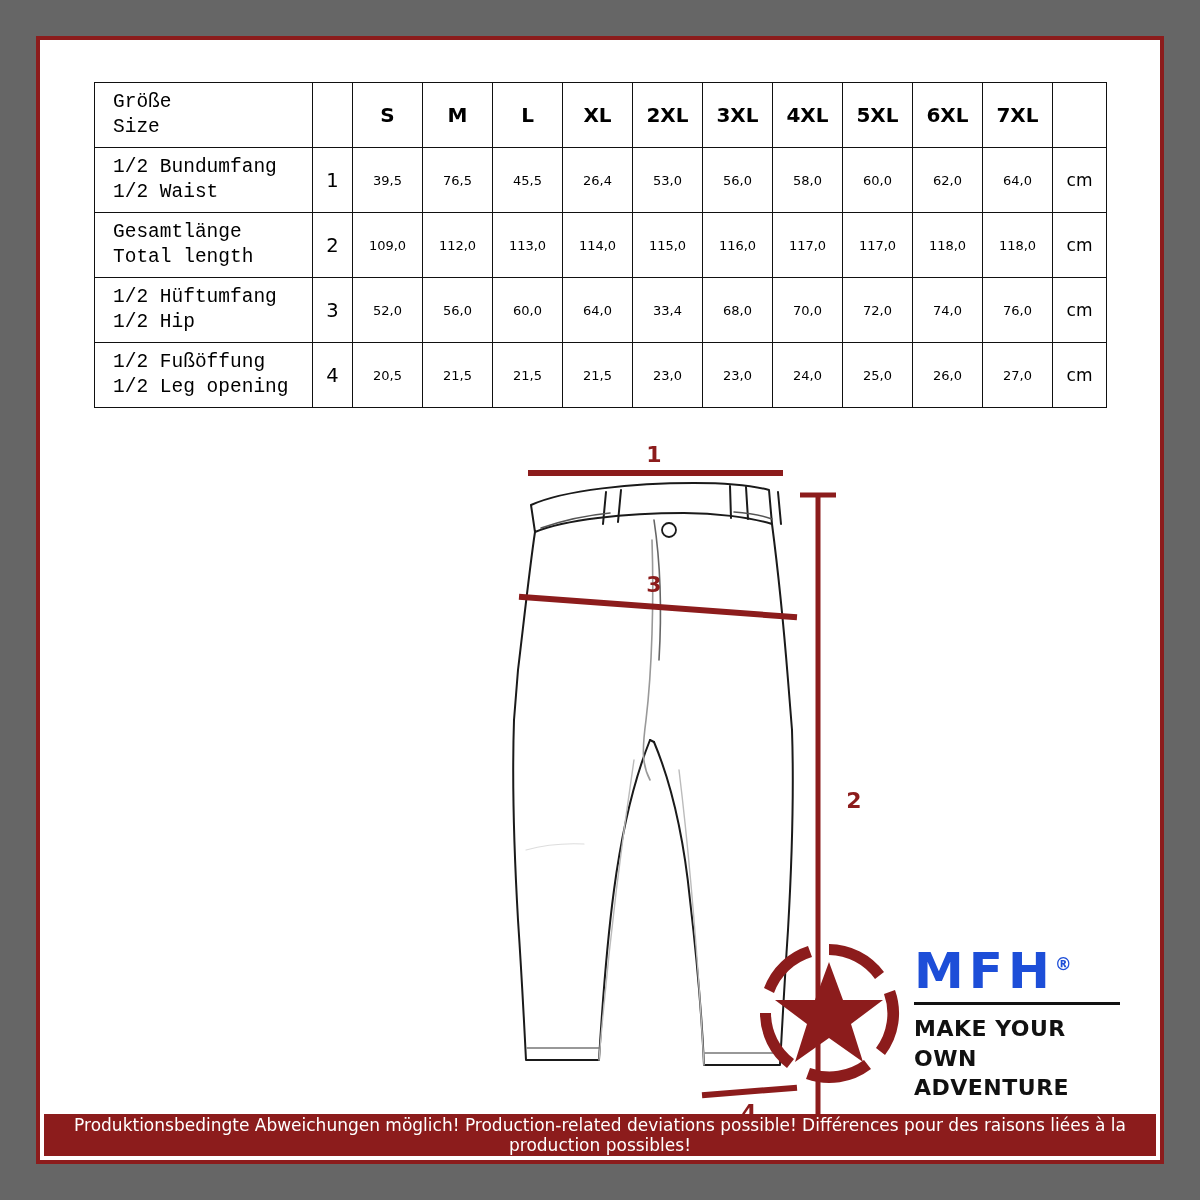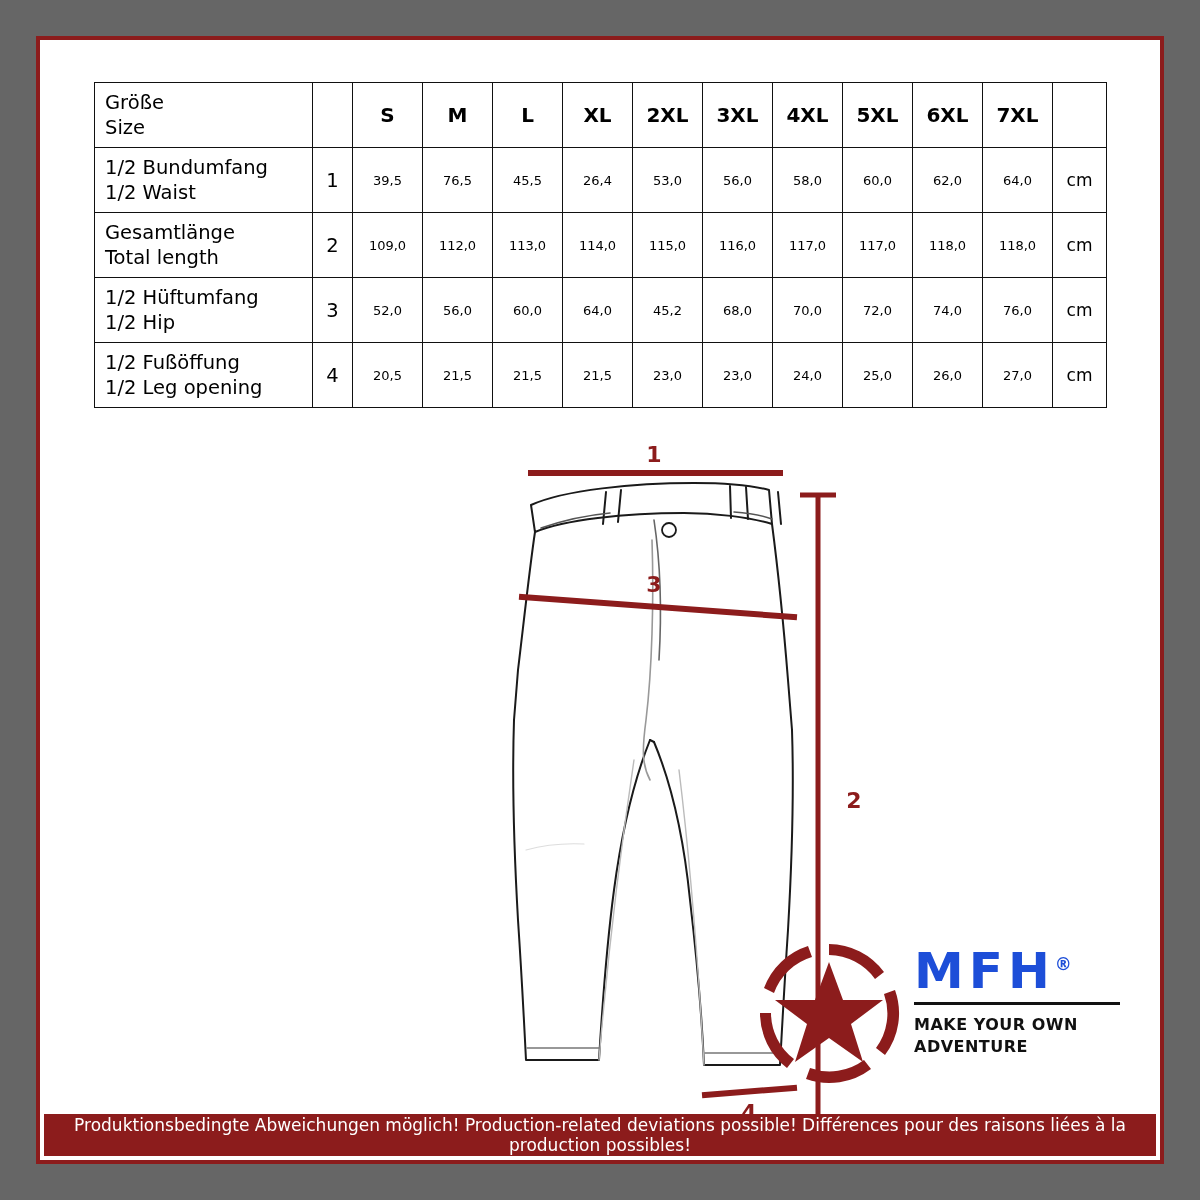"Größe" table.size-table td.label { font-family: none -> Liberation Mono, monospace; padding-left: 10px -> 18px }
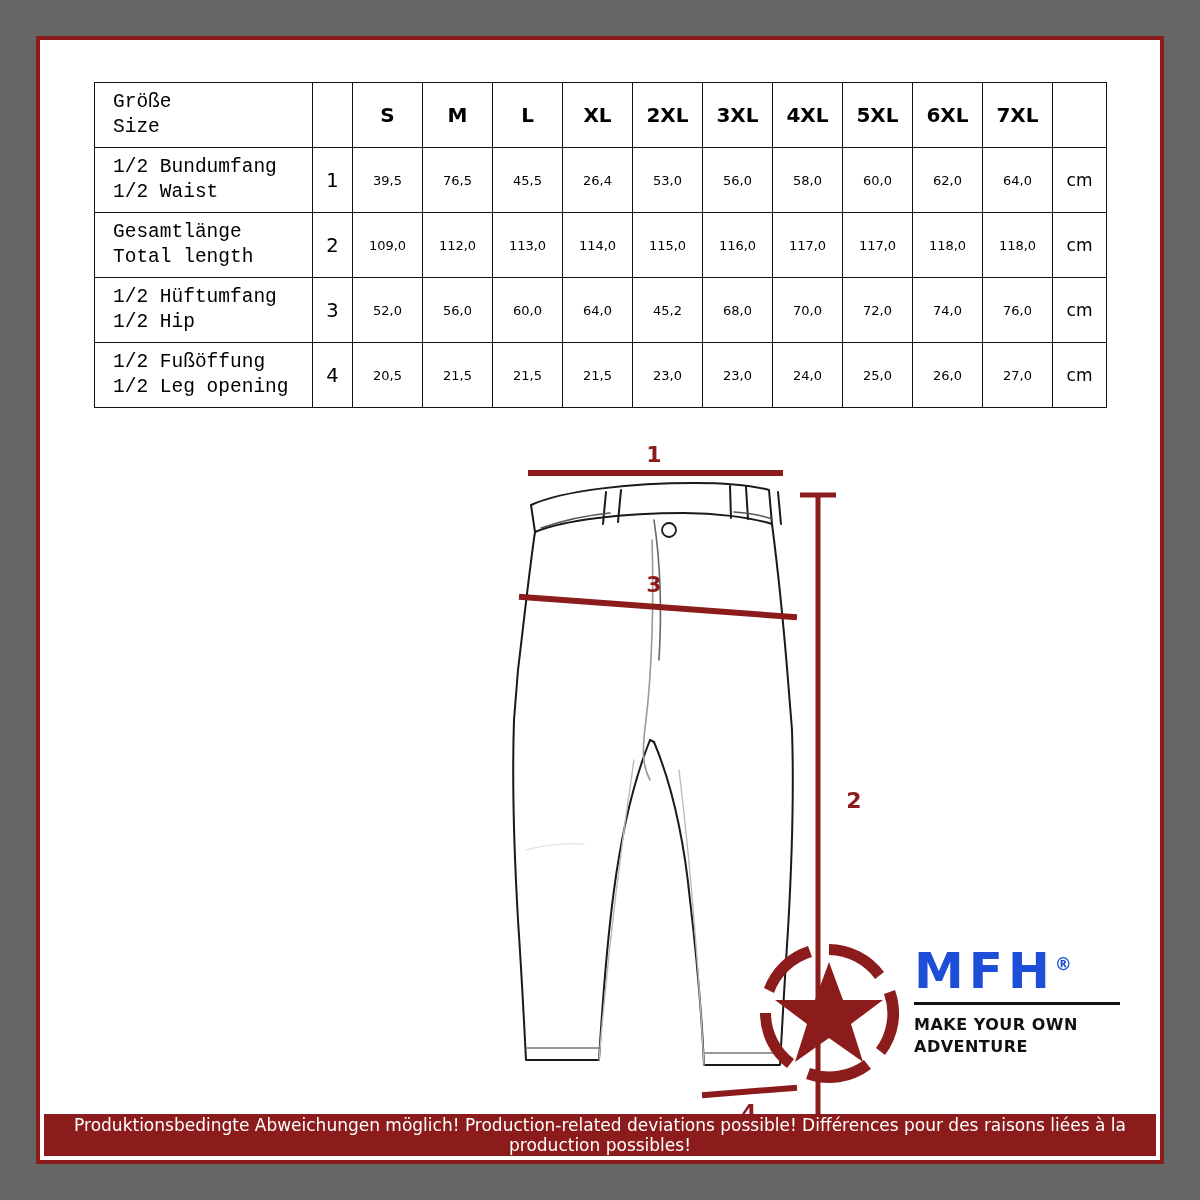"45,2" td.num { text: 45,2 -> 33,4 }
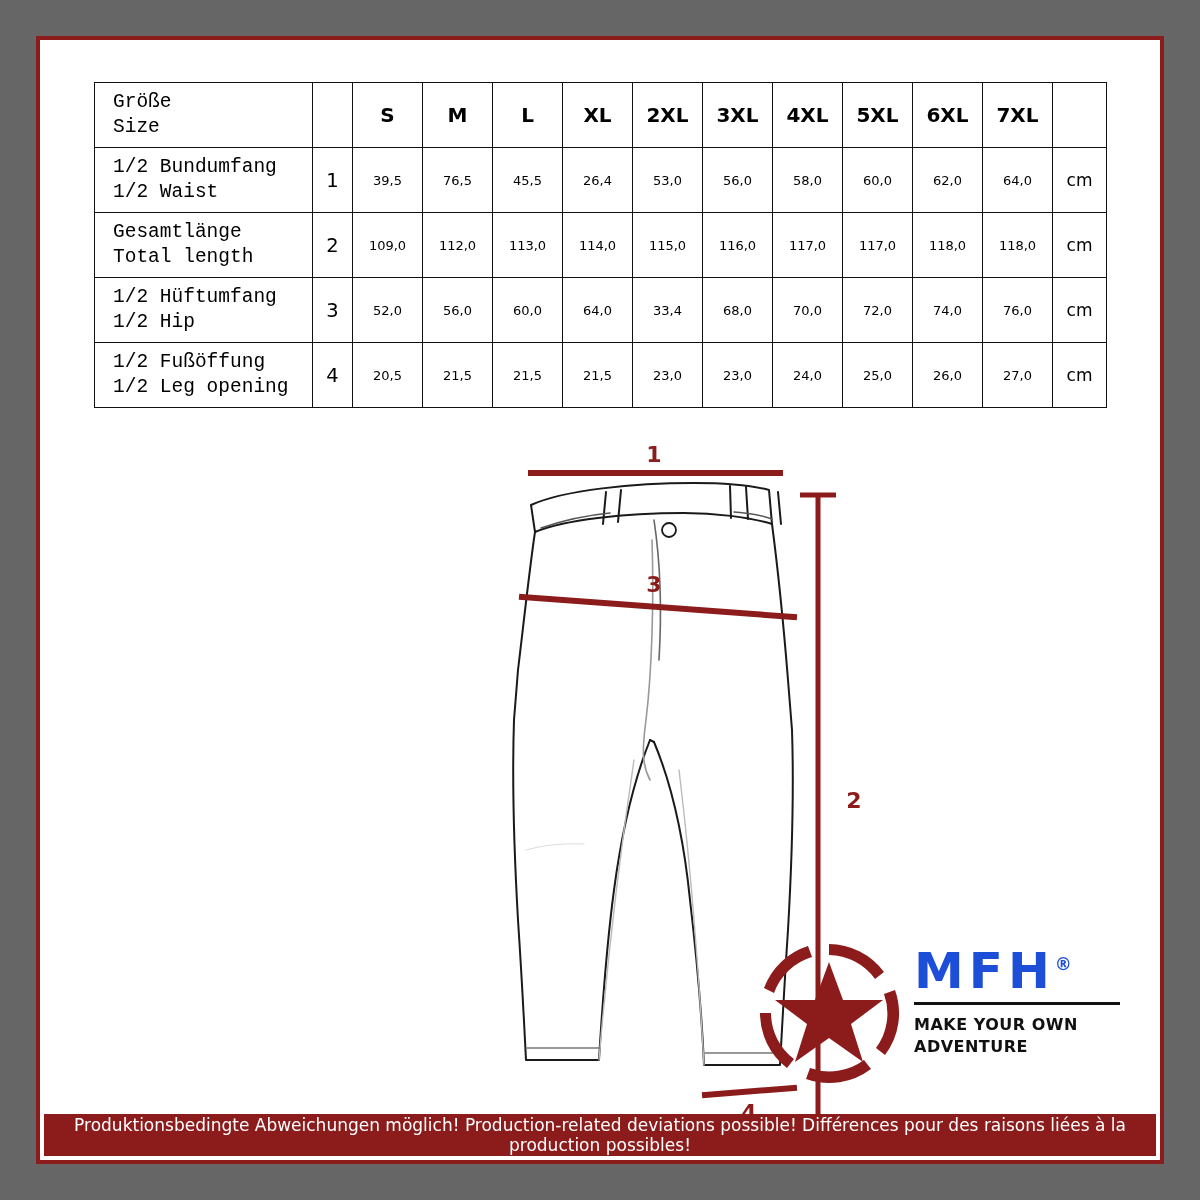"MAKE YOUR OWN" #logo .tagline { font-size: 16px -> 22px }
